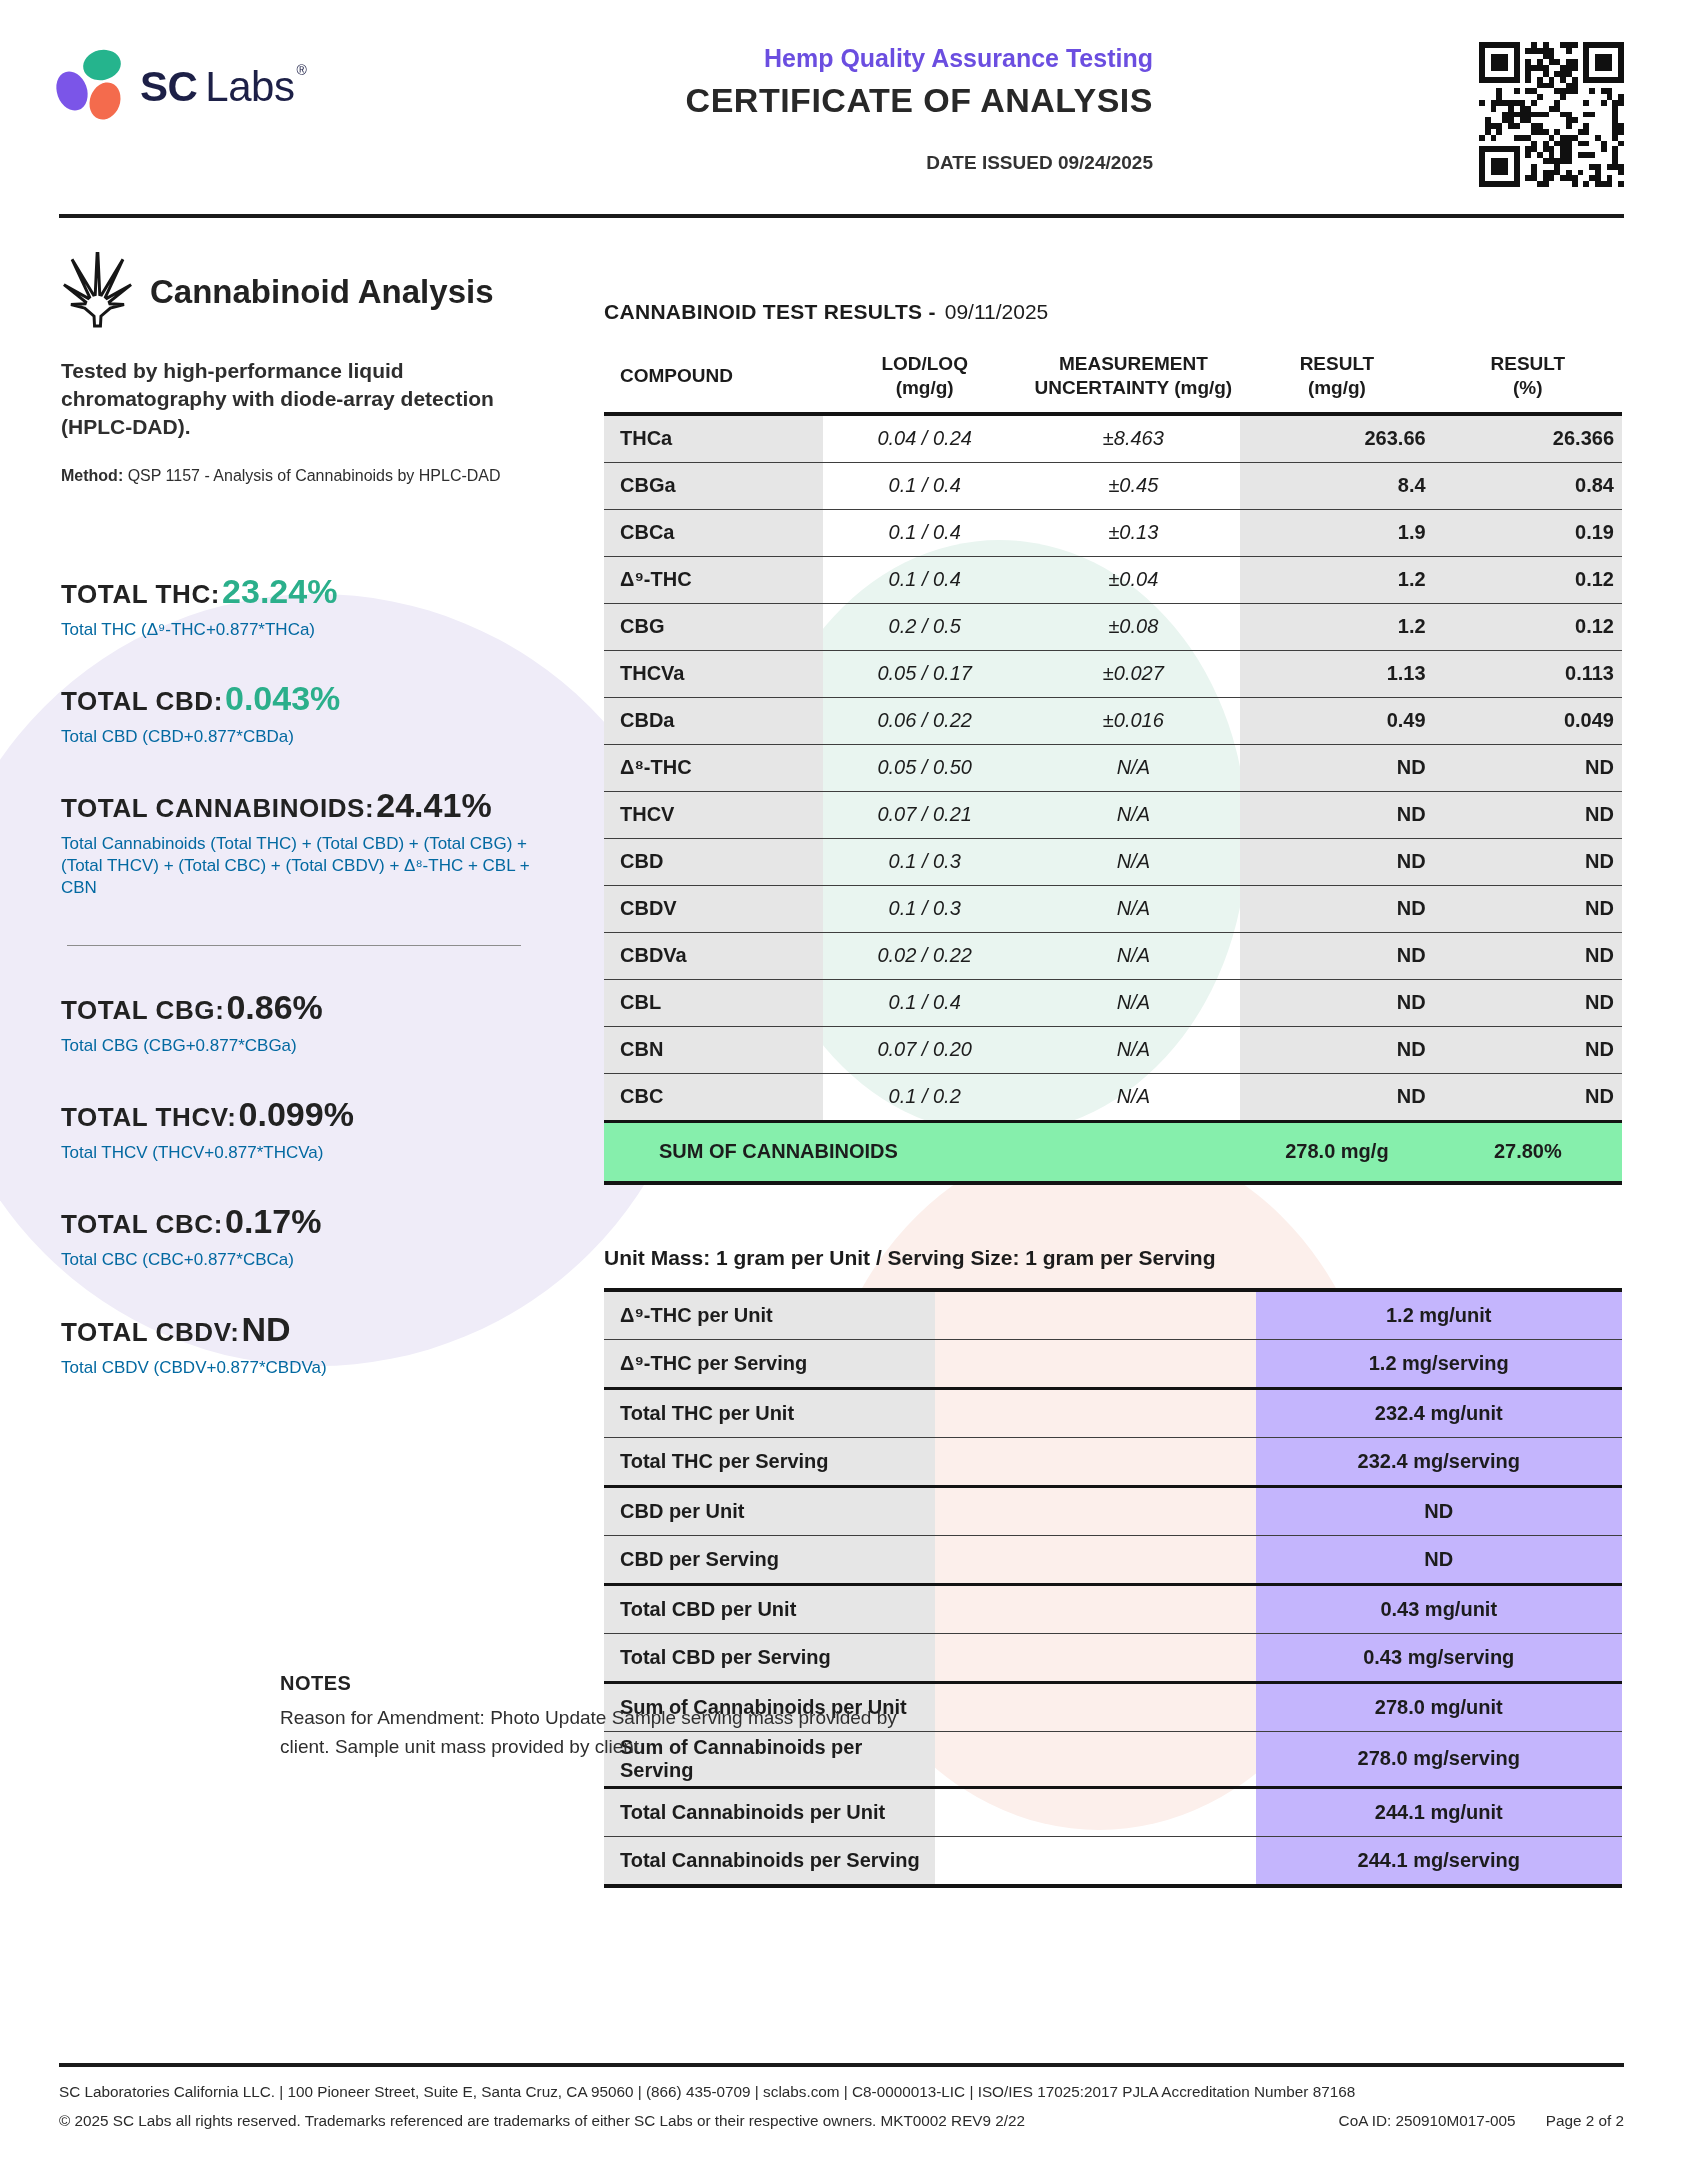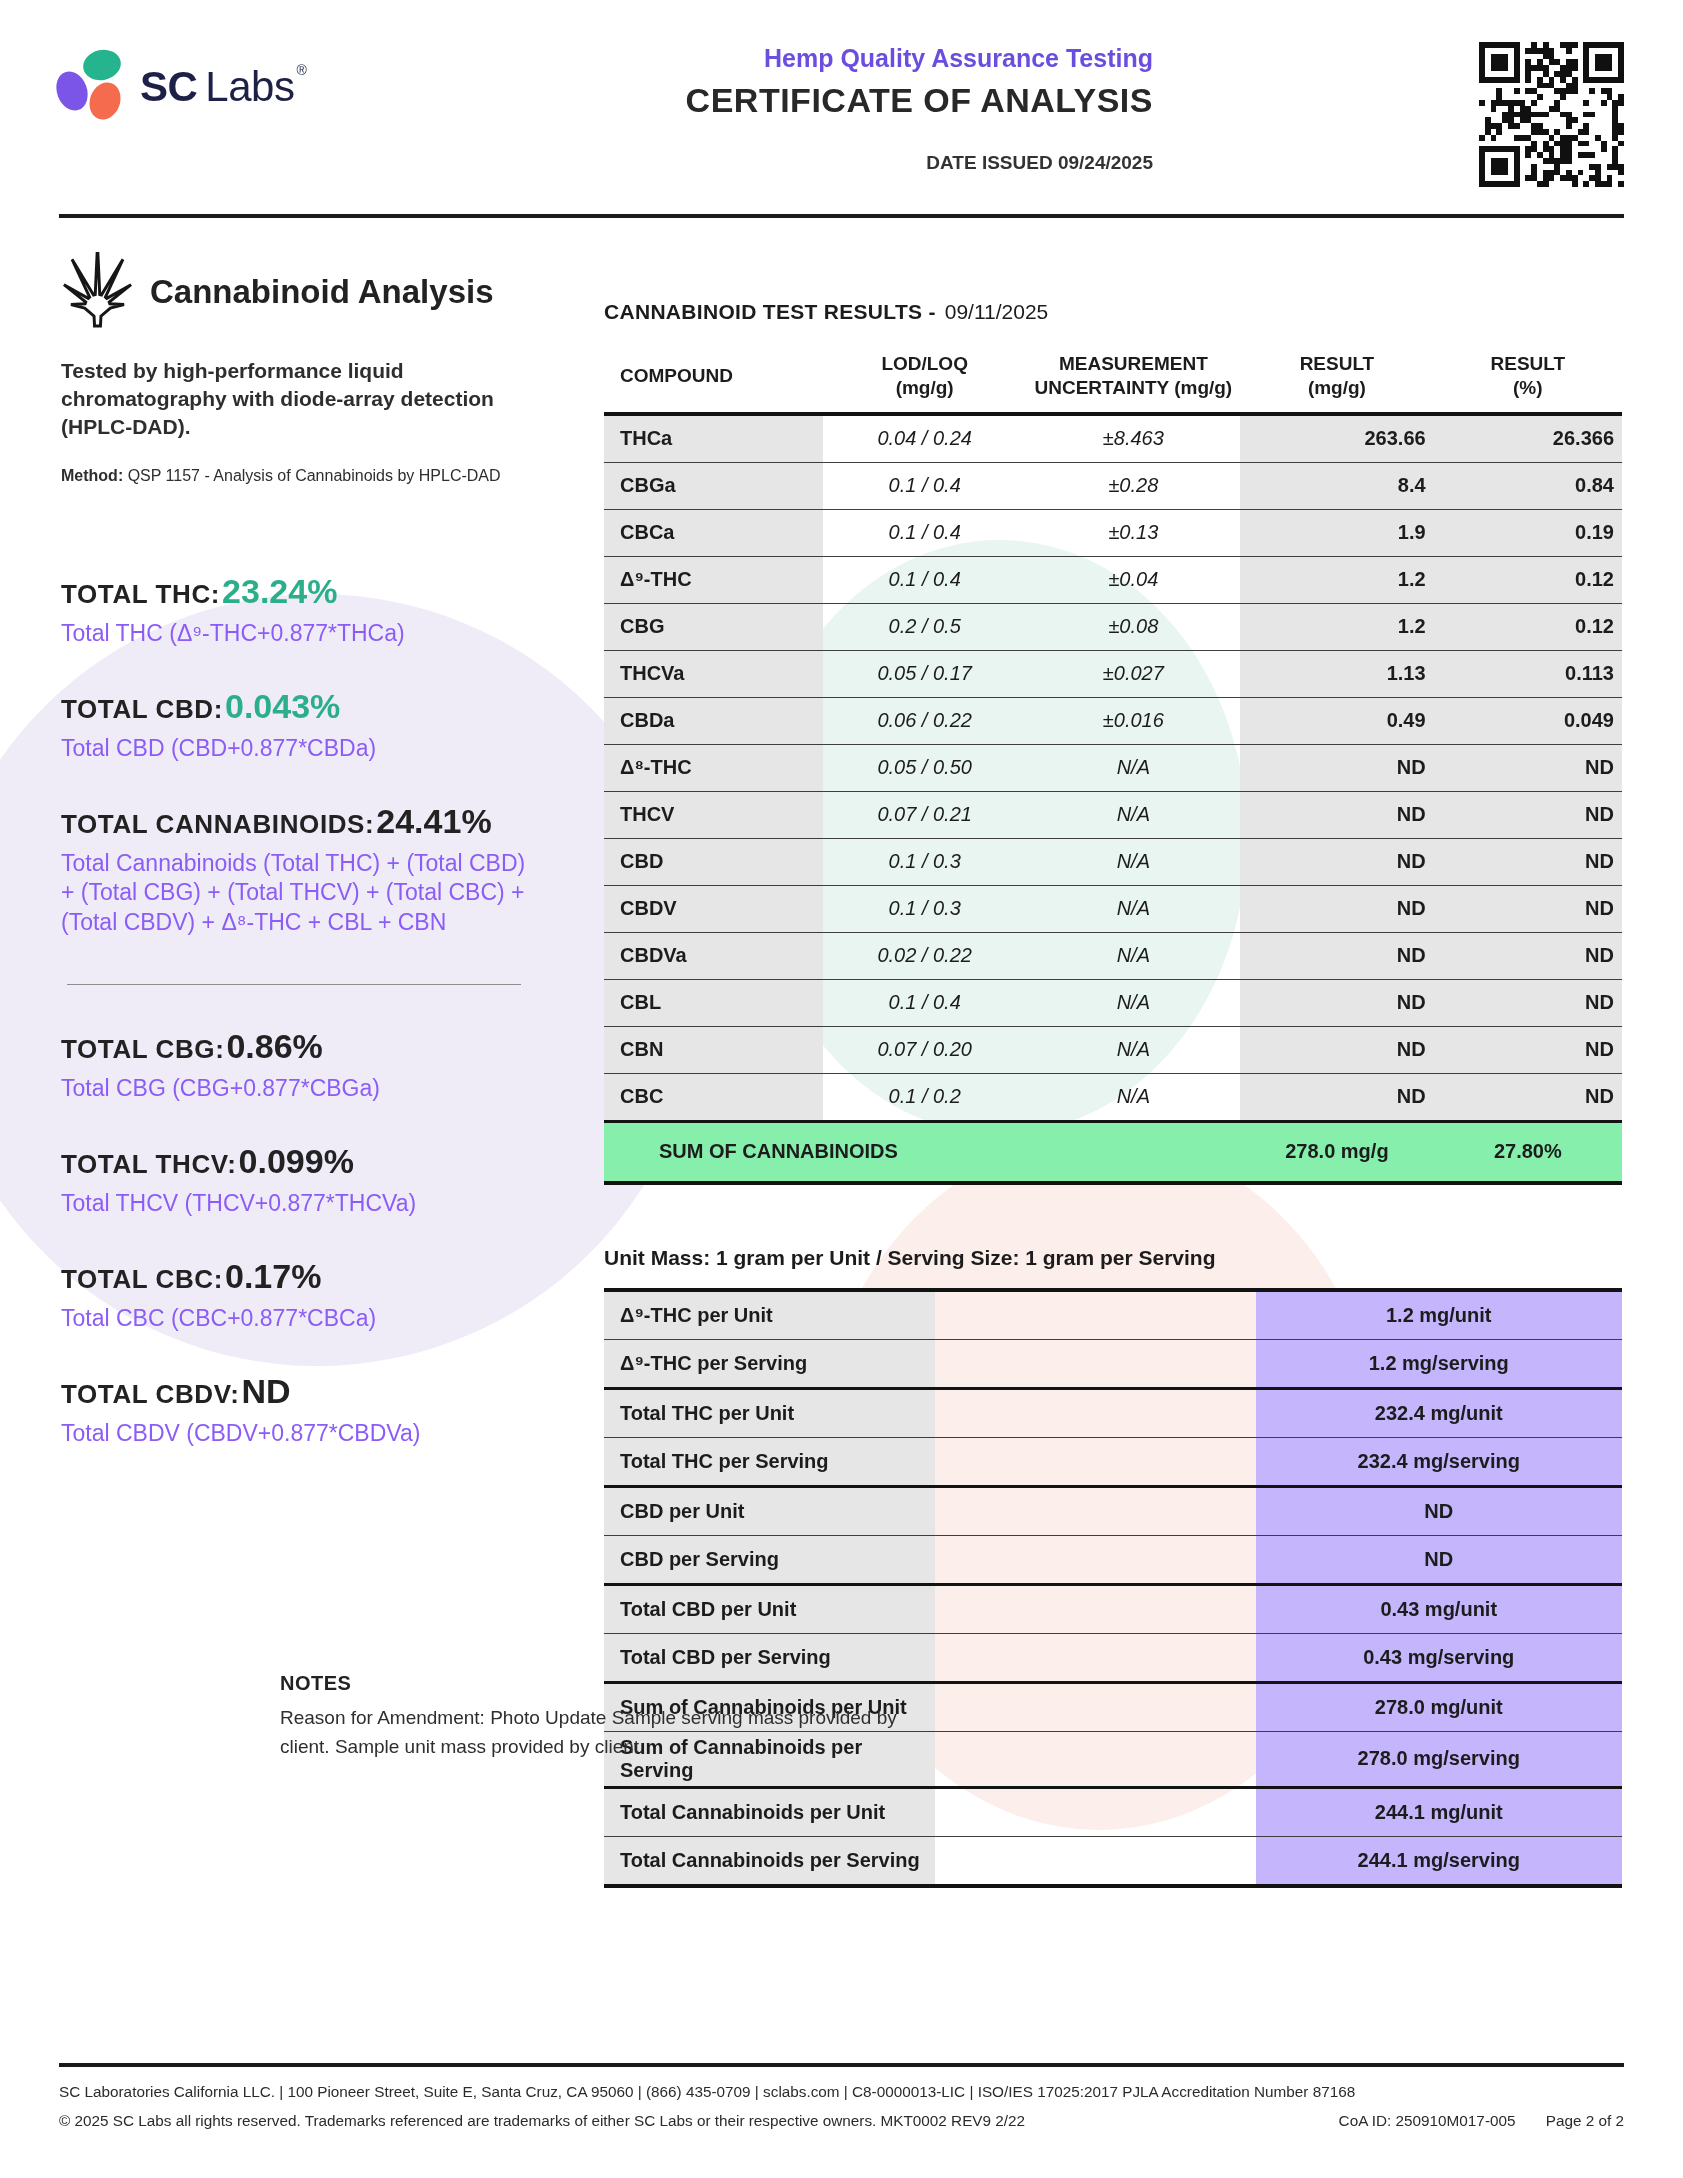"±0.28" td.c-unc { text: 0.28 -> 0.45 }
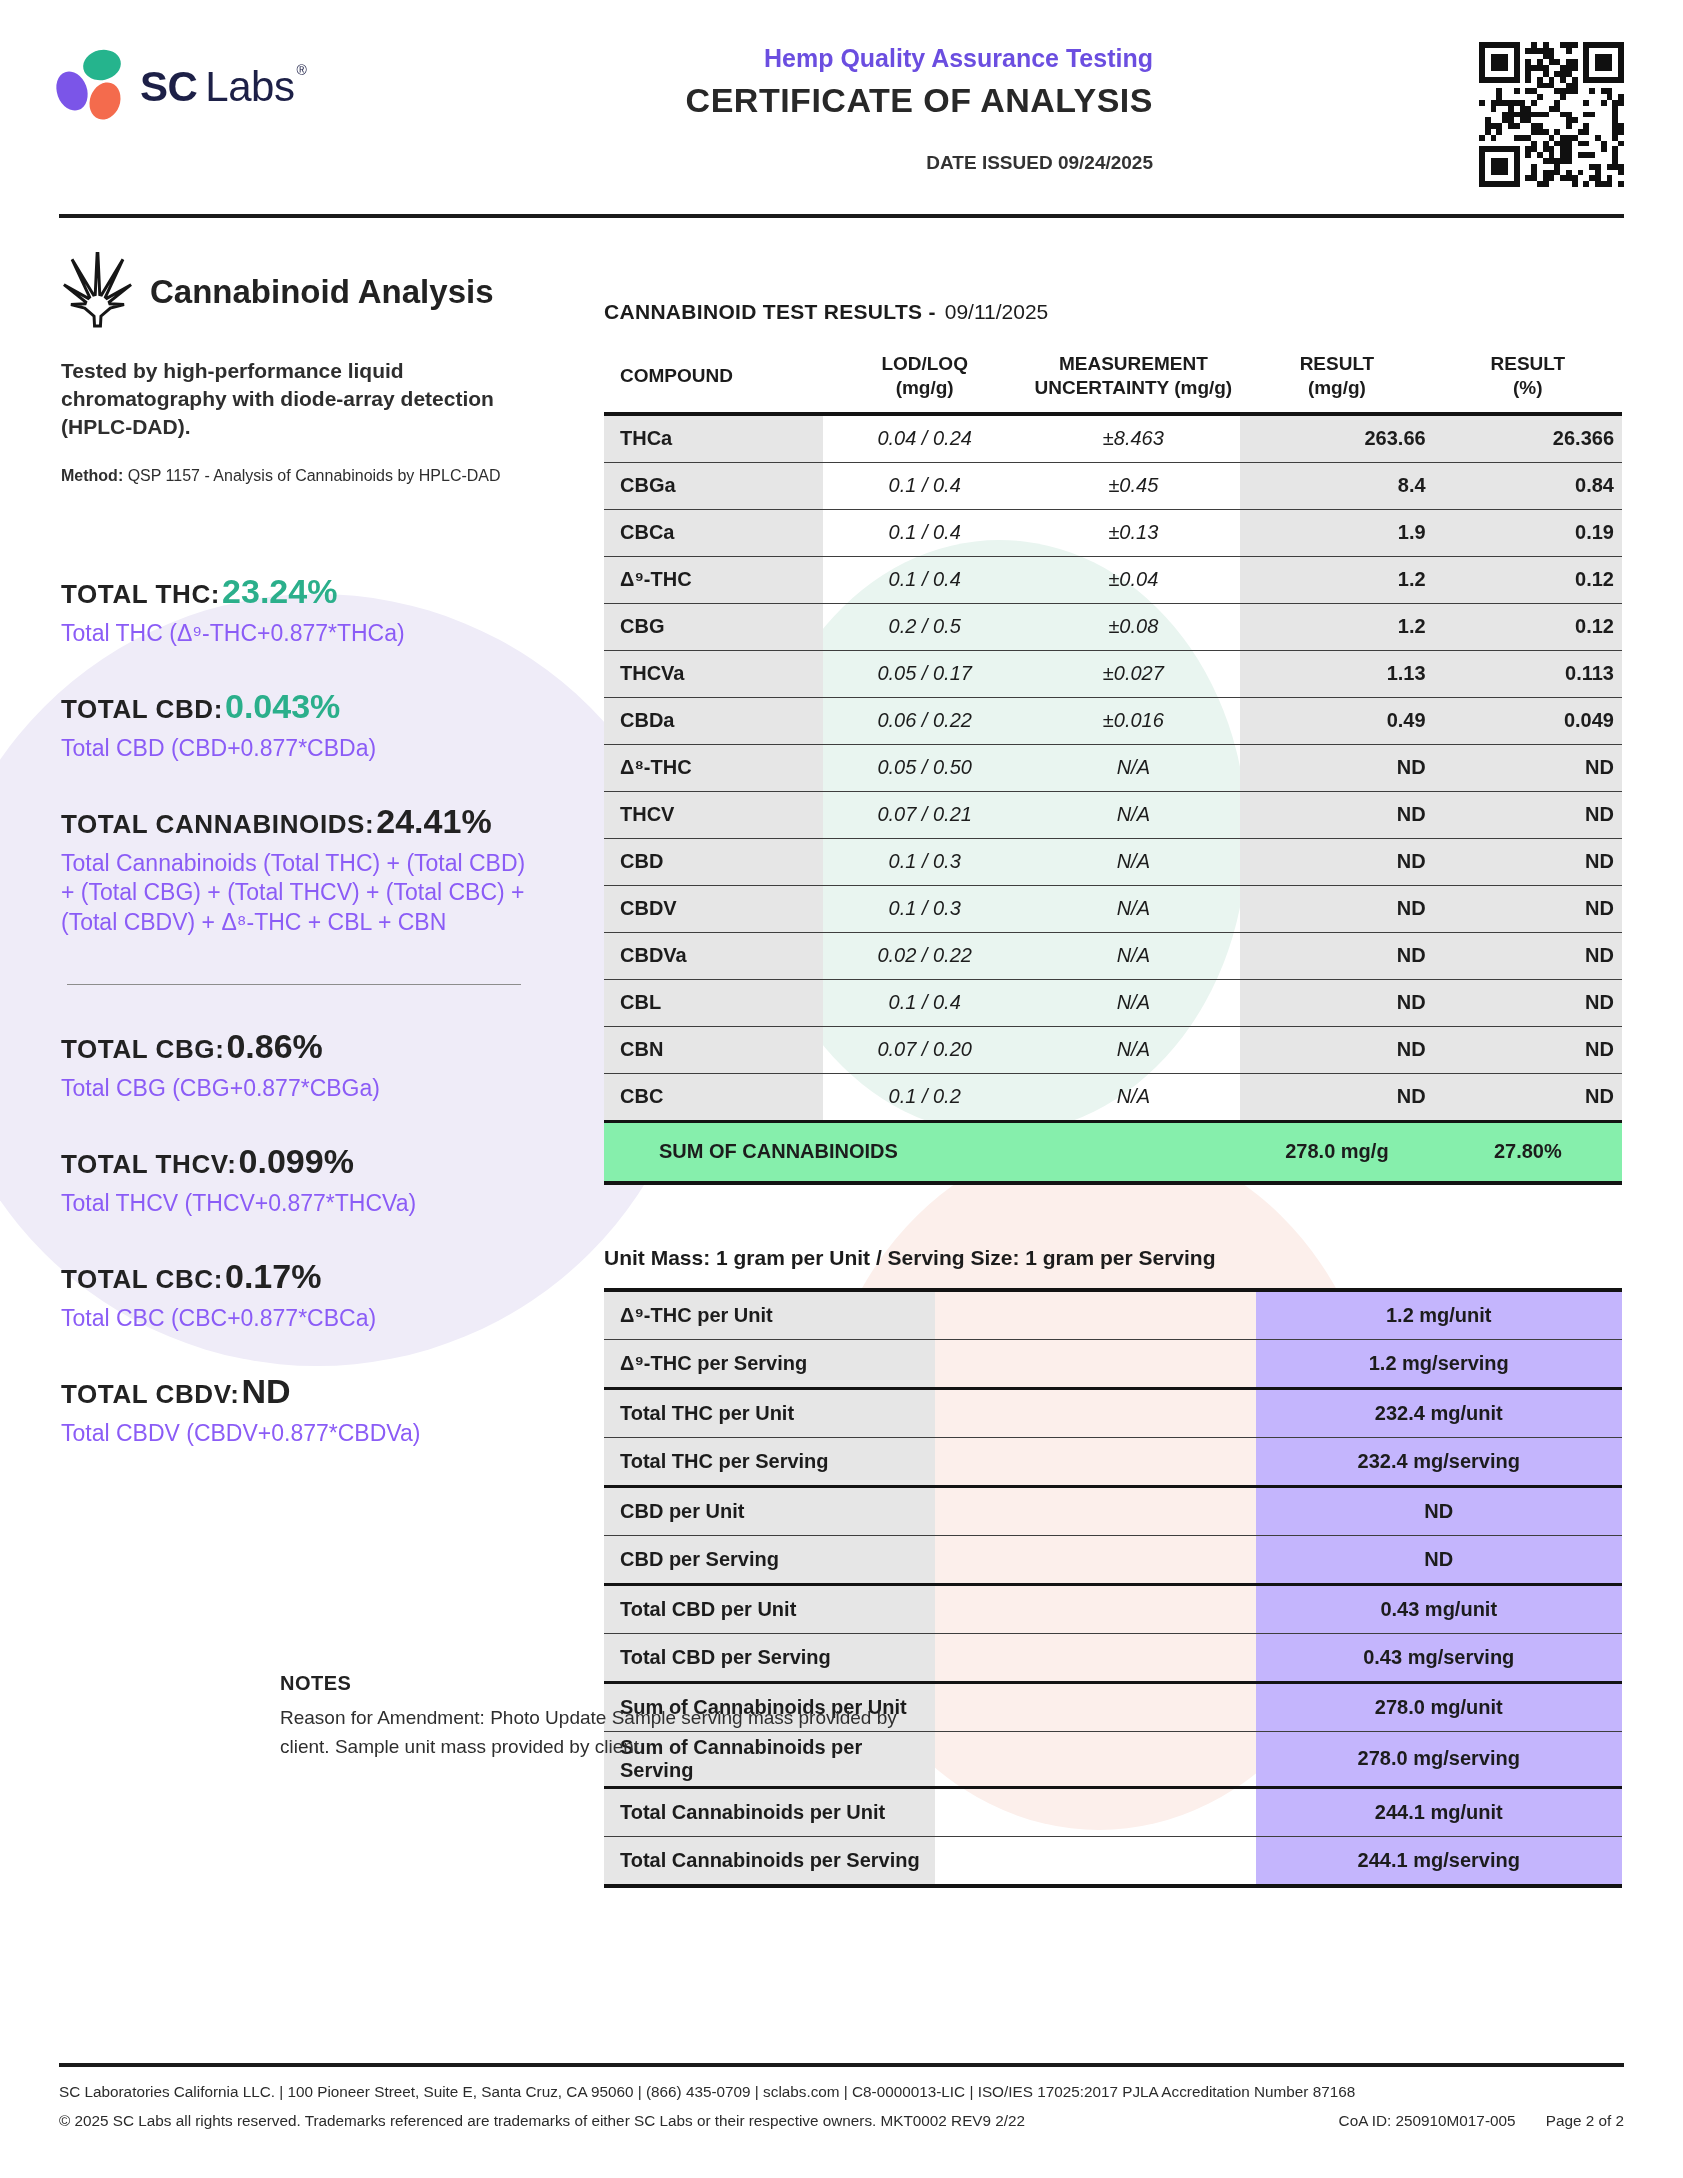"Total THC (Δ⁹-THC+0.877*THCa)" .total-formula { color: #8b5cf6 -> #0369a1; font-size: 23px -> 17px }
